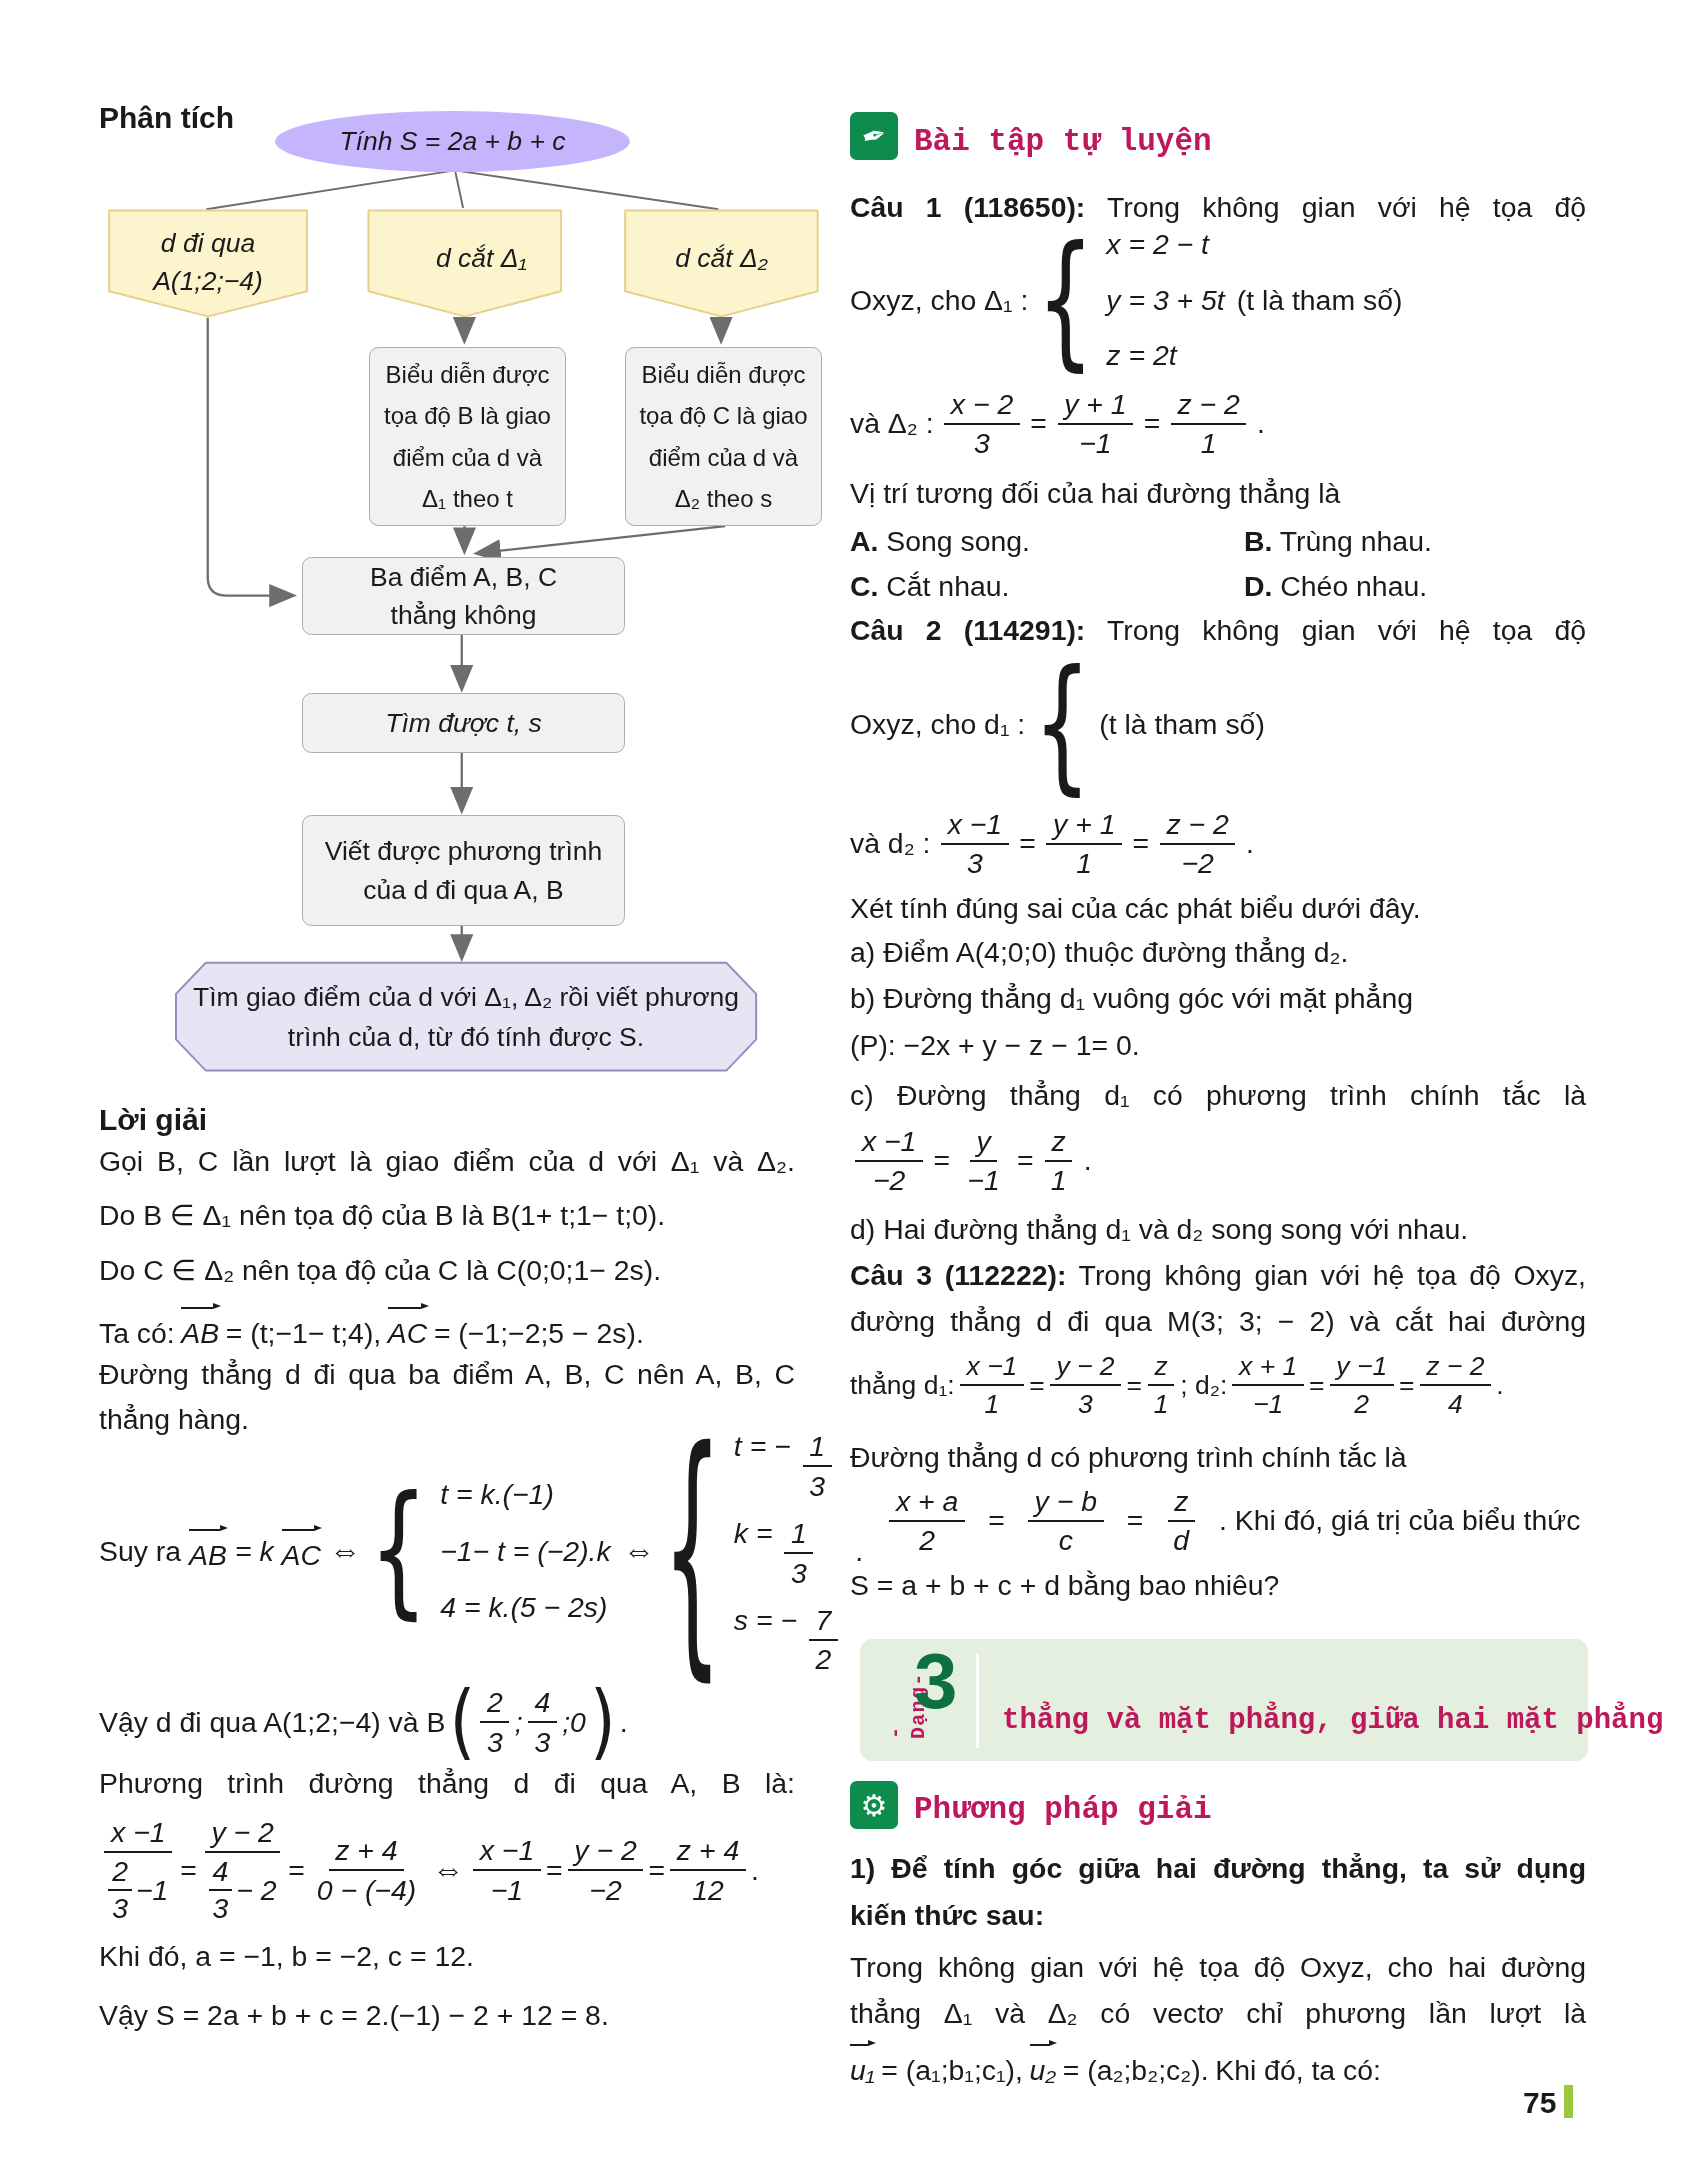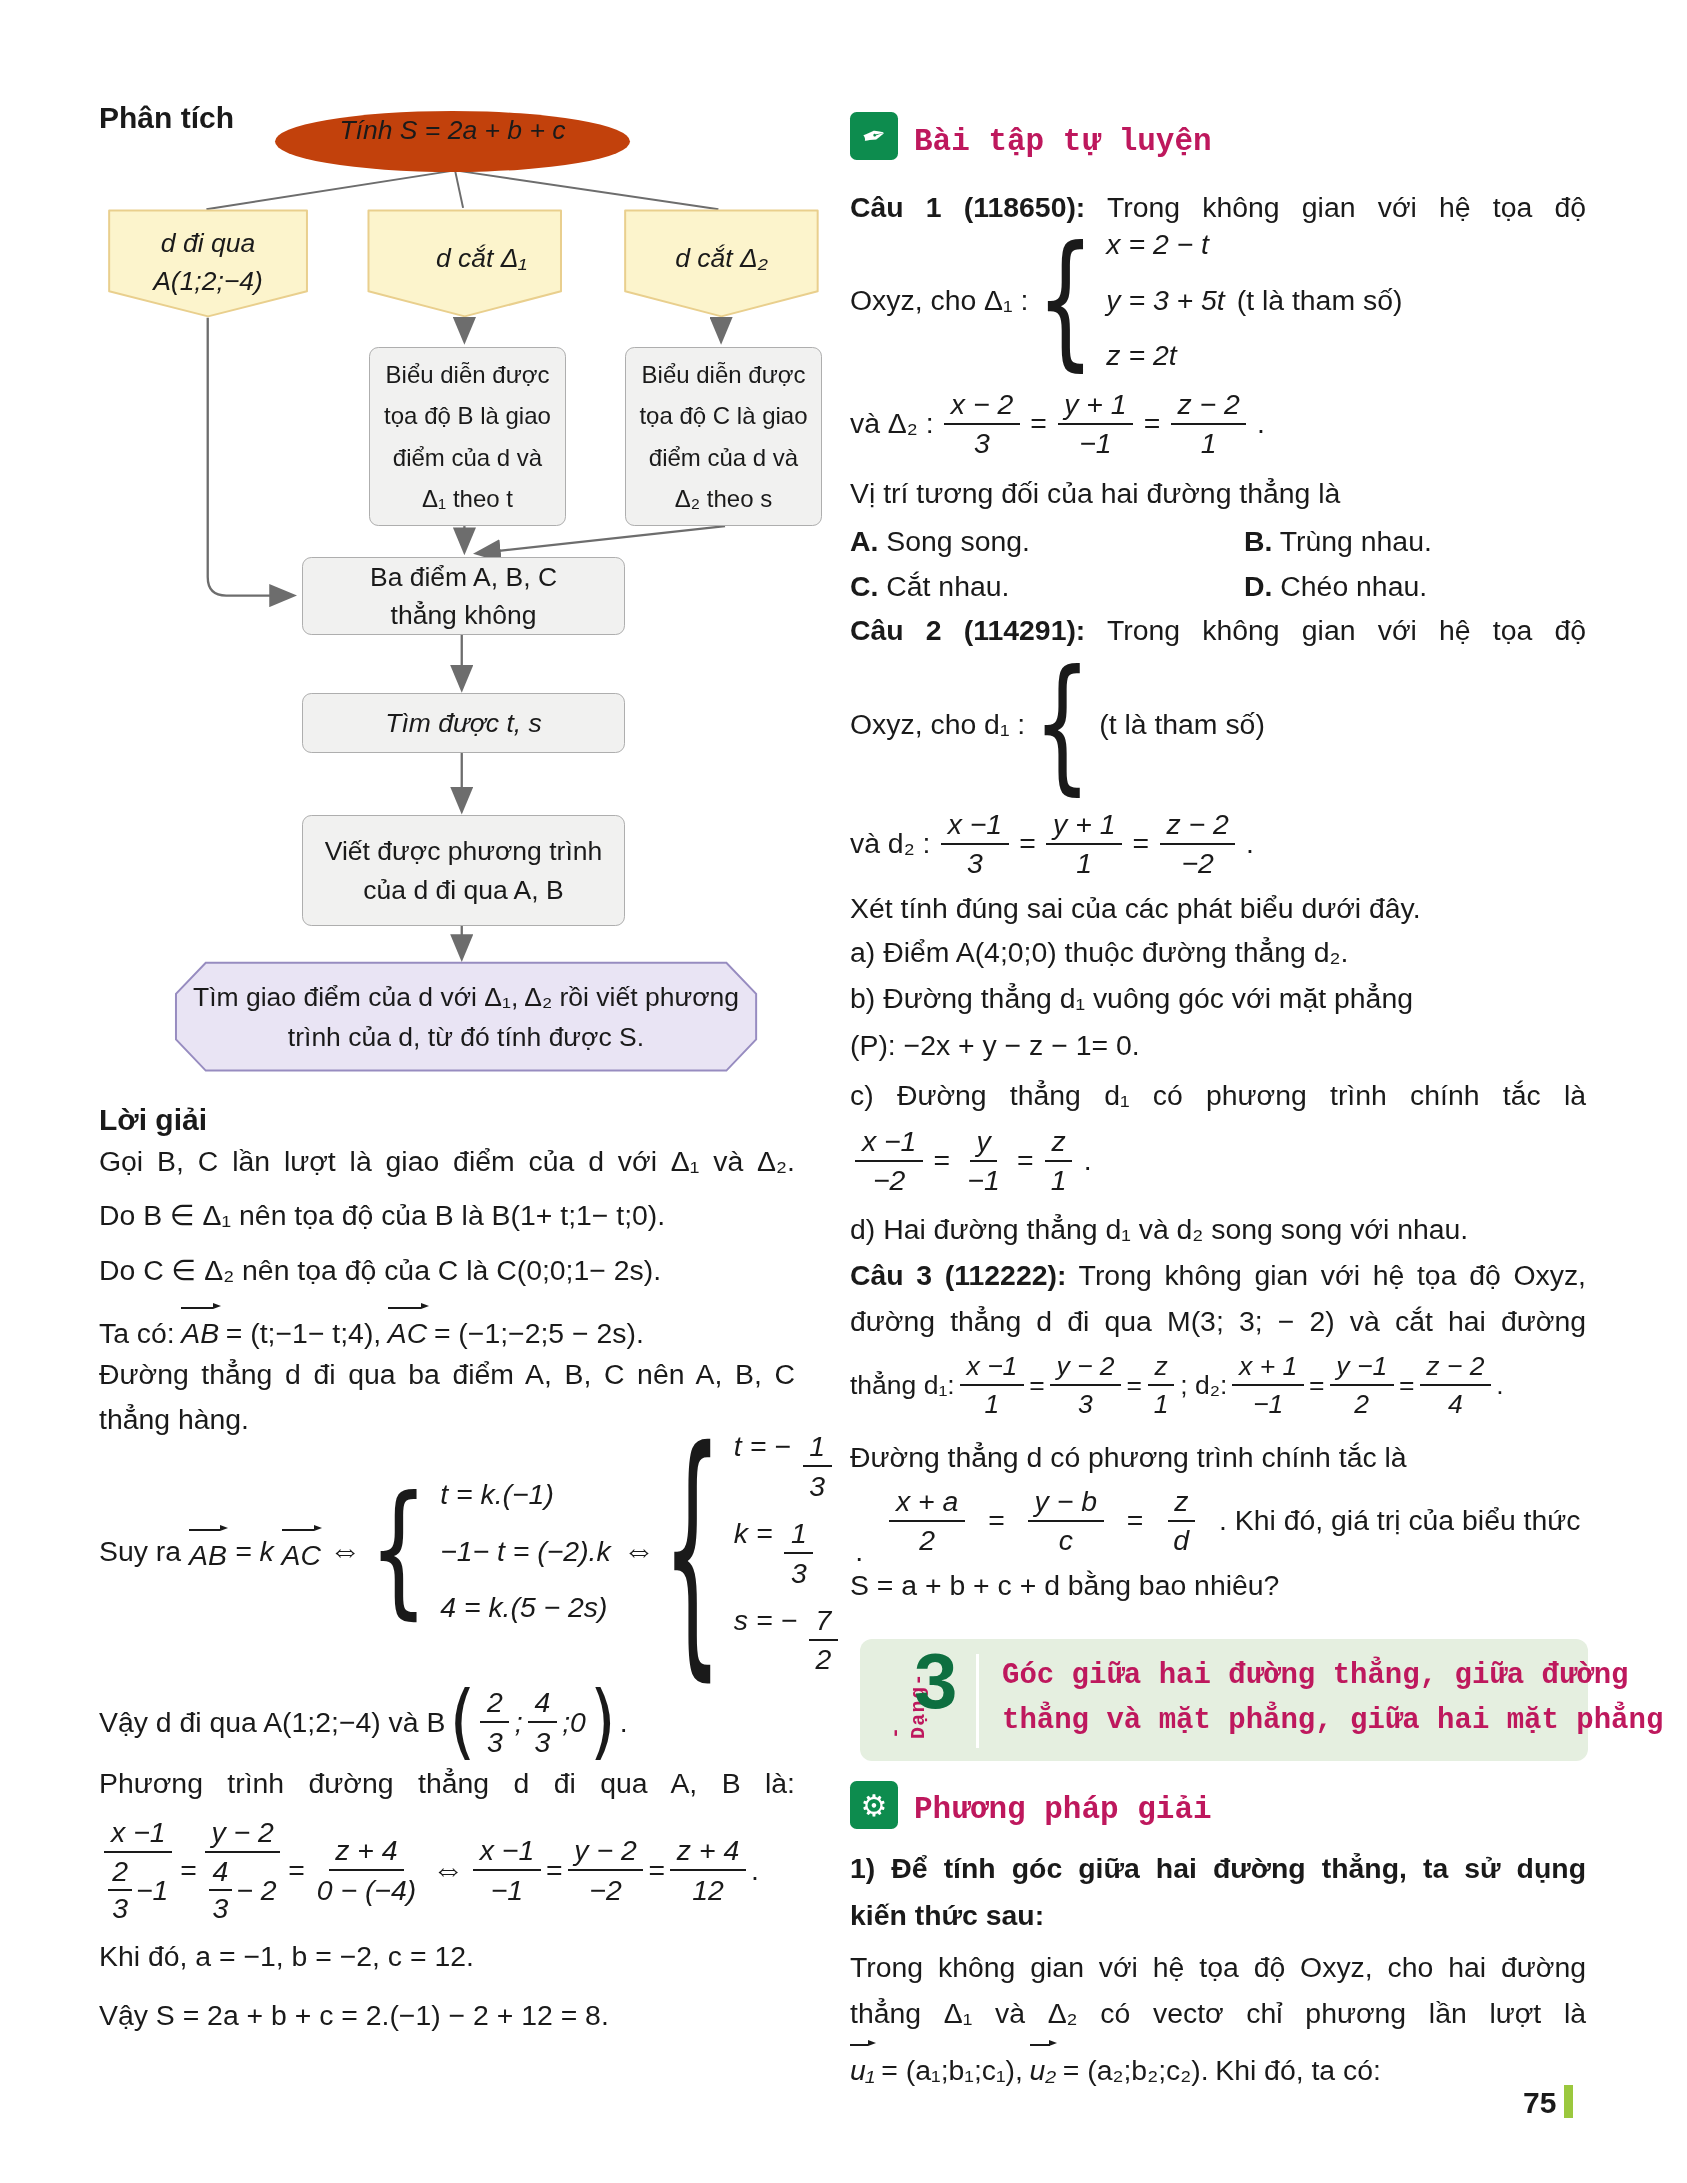"Tính S = 2a +" .ellipse { align-items: flex-start -> center; background: #c2410c -> #c4b5fd }
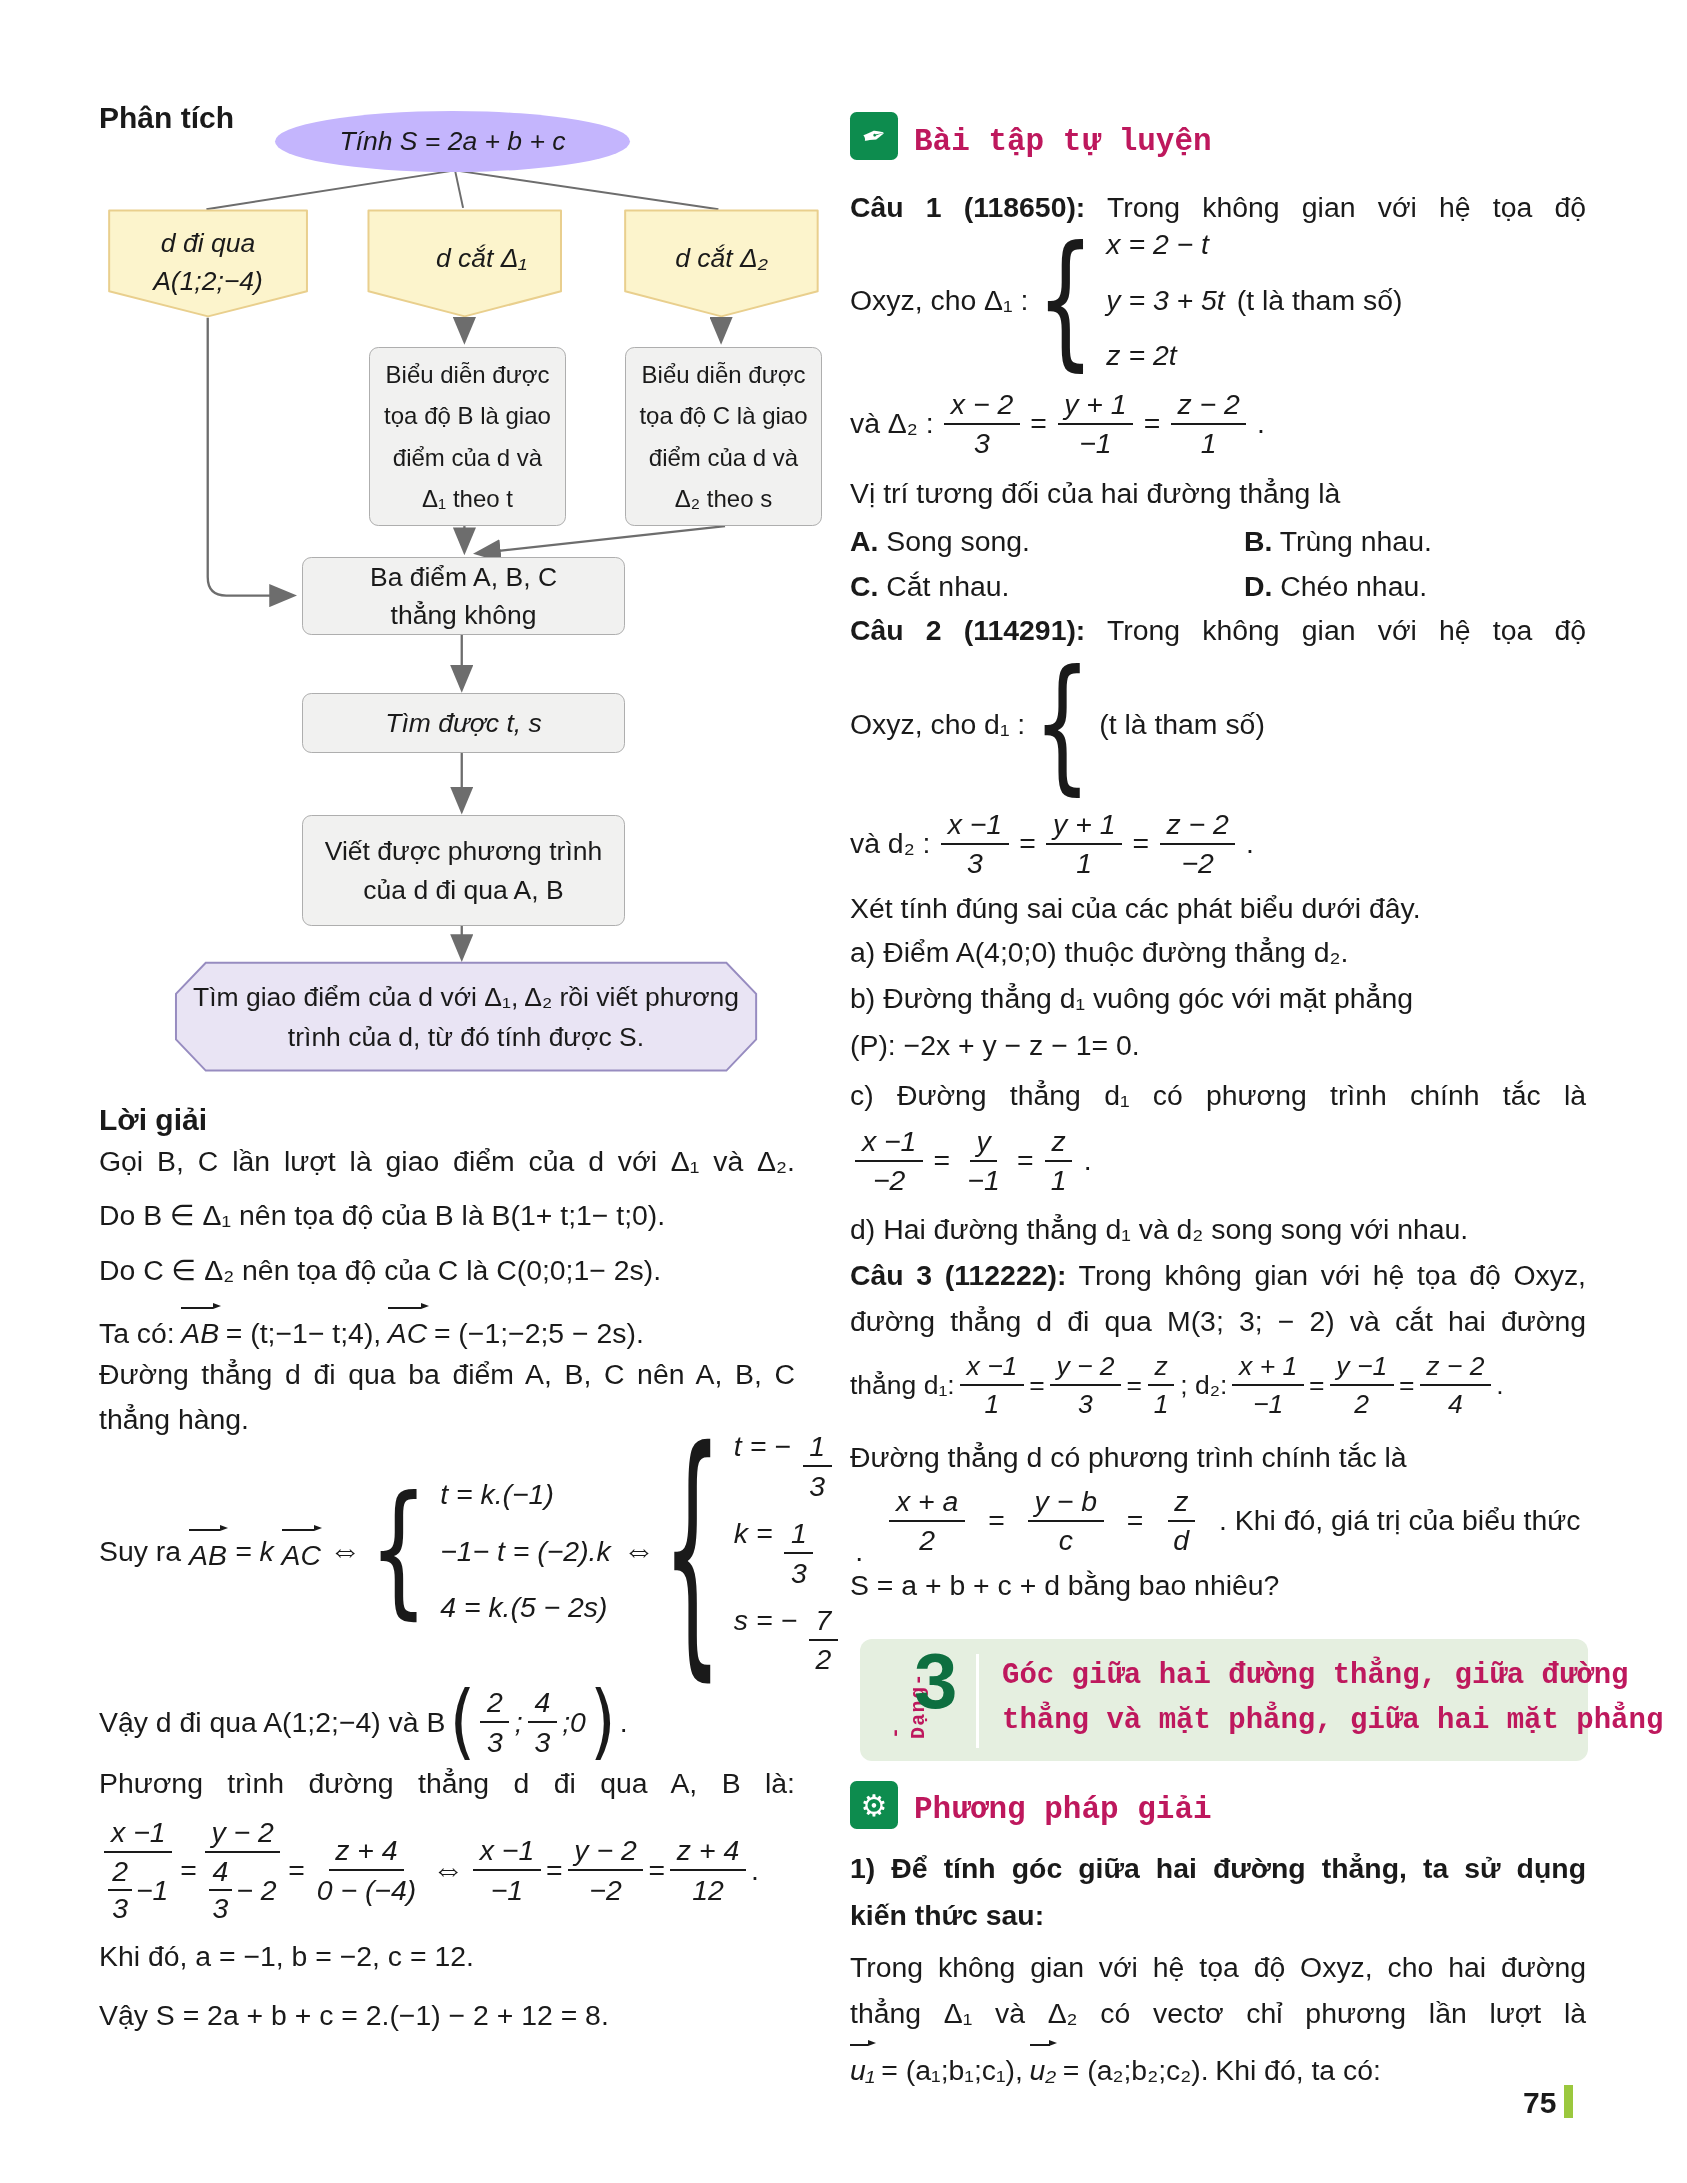"Góc giữa hai đường thẳng," div.abs { html: <div>Góc giữa hai đường thẳng, giữa đường</div> -> none }
